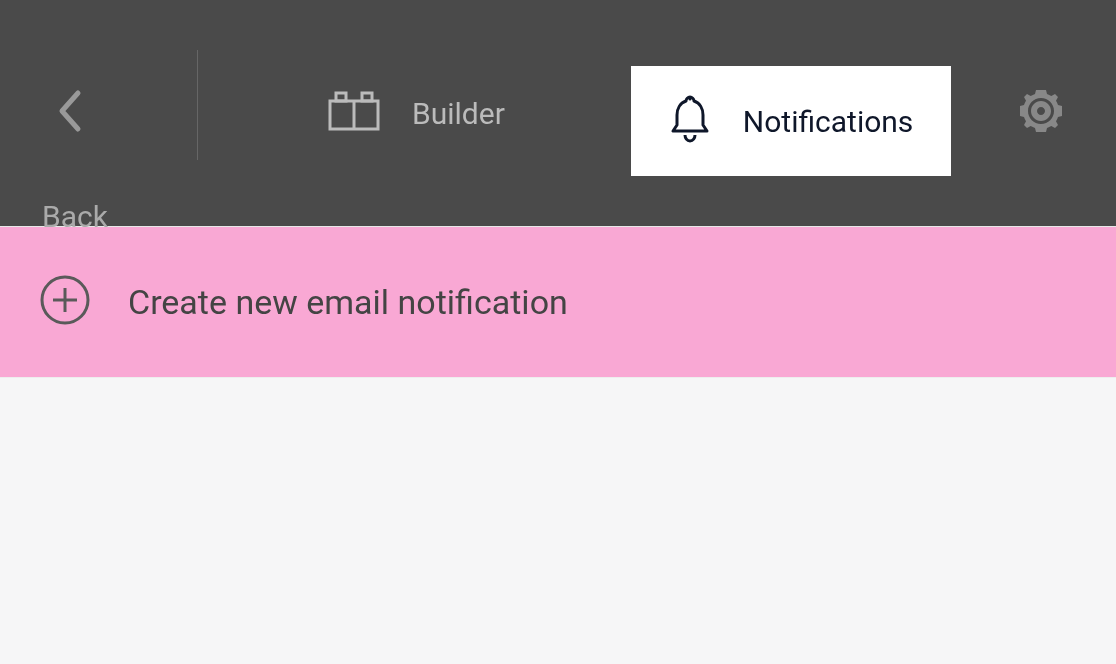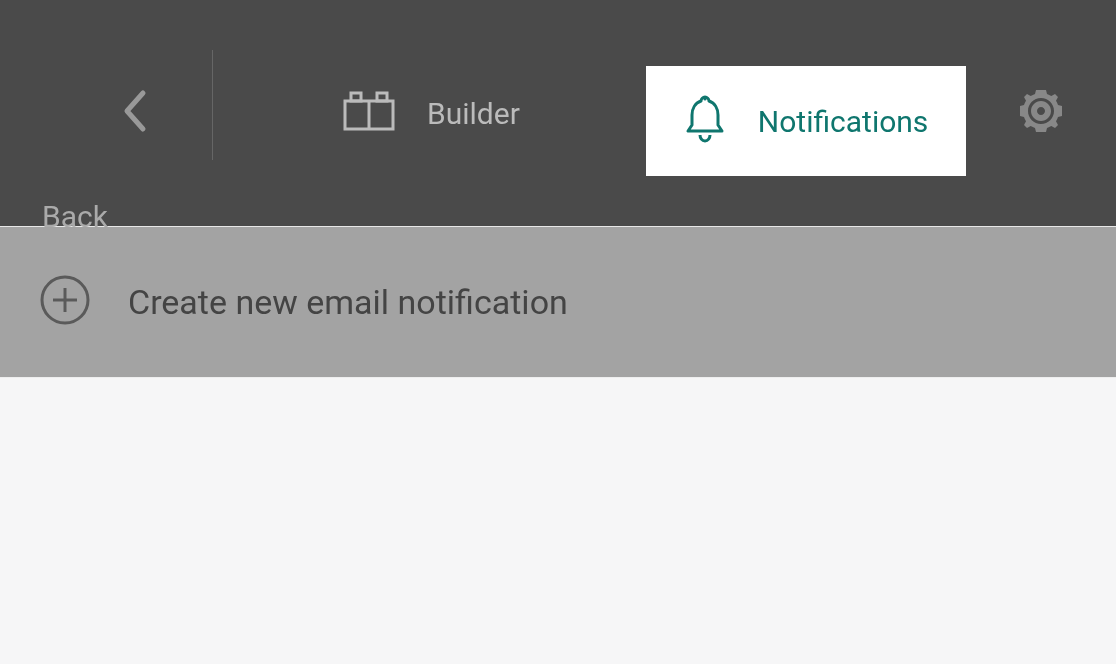"Notifications" .tab.active { color: #0f766e -> #0f172a }
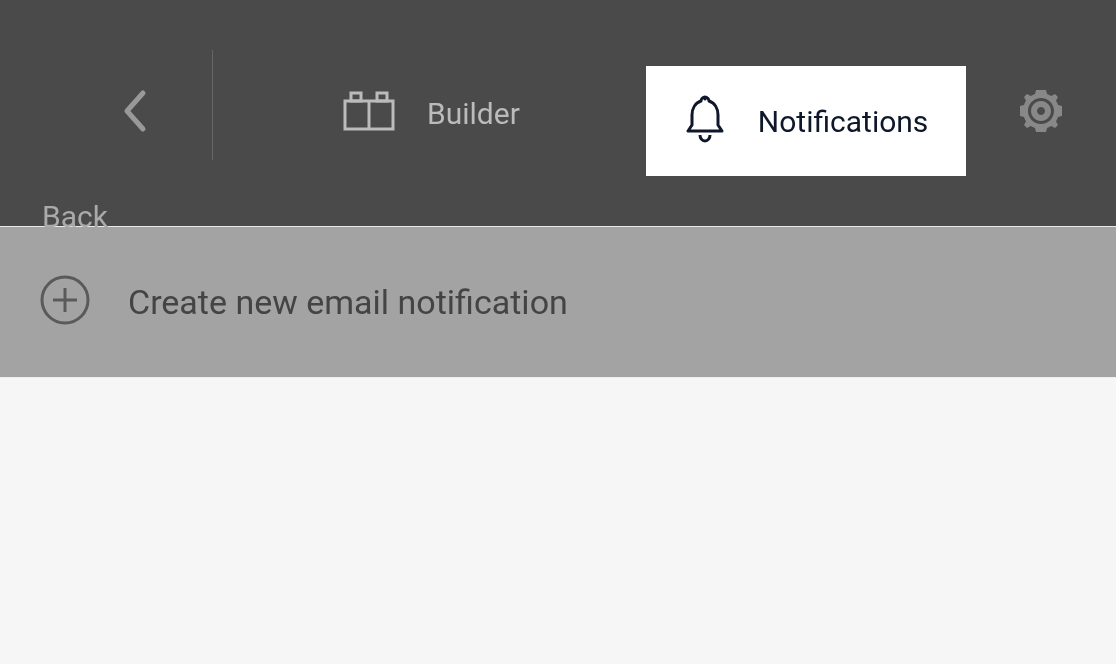"Back" .back-section { justify-content: center -> none; width: 213px -> 198px }
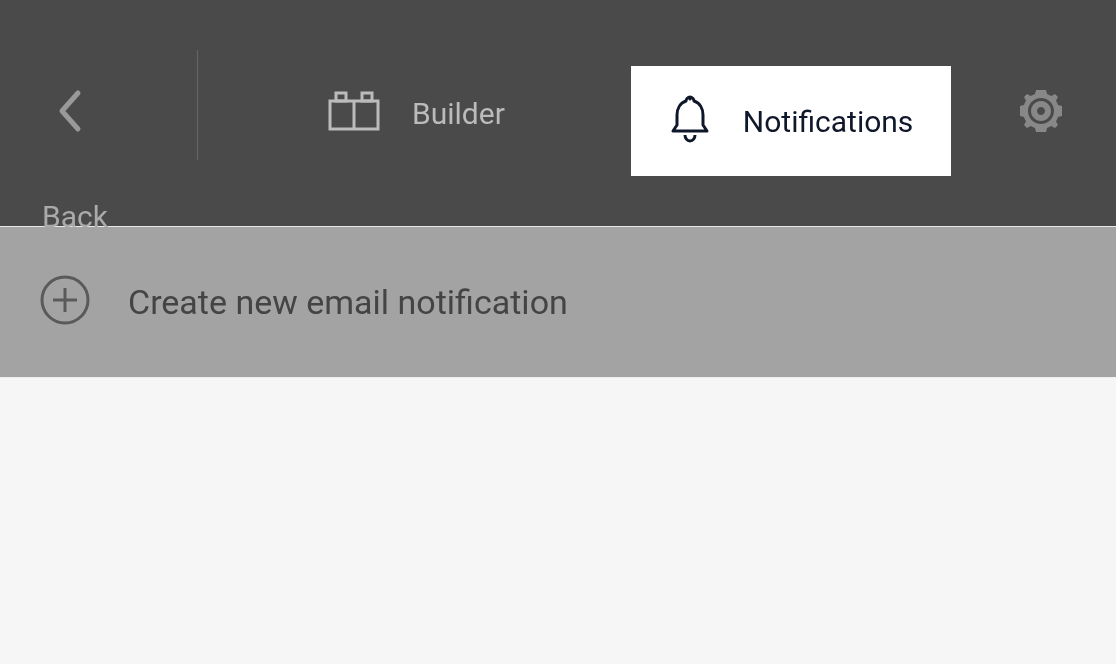"Create new email notification" .content { background: #a3a3a3 -> #f9a8d4 }
